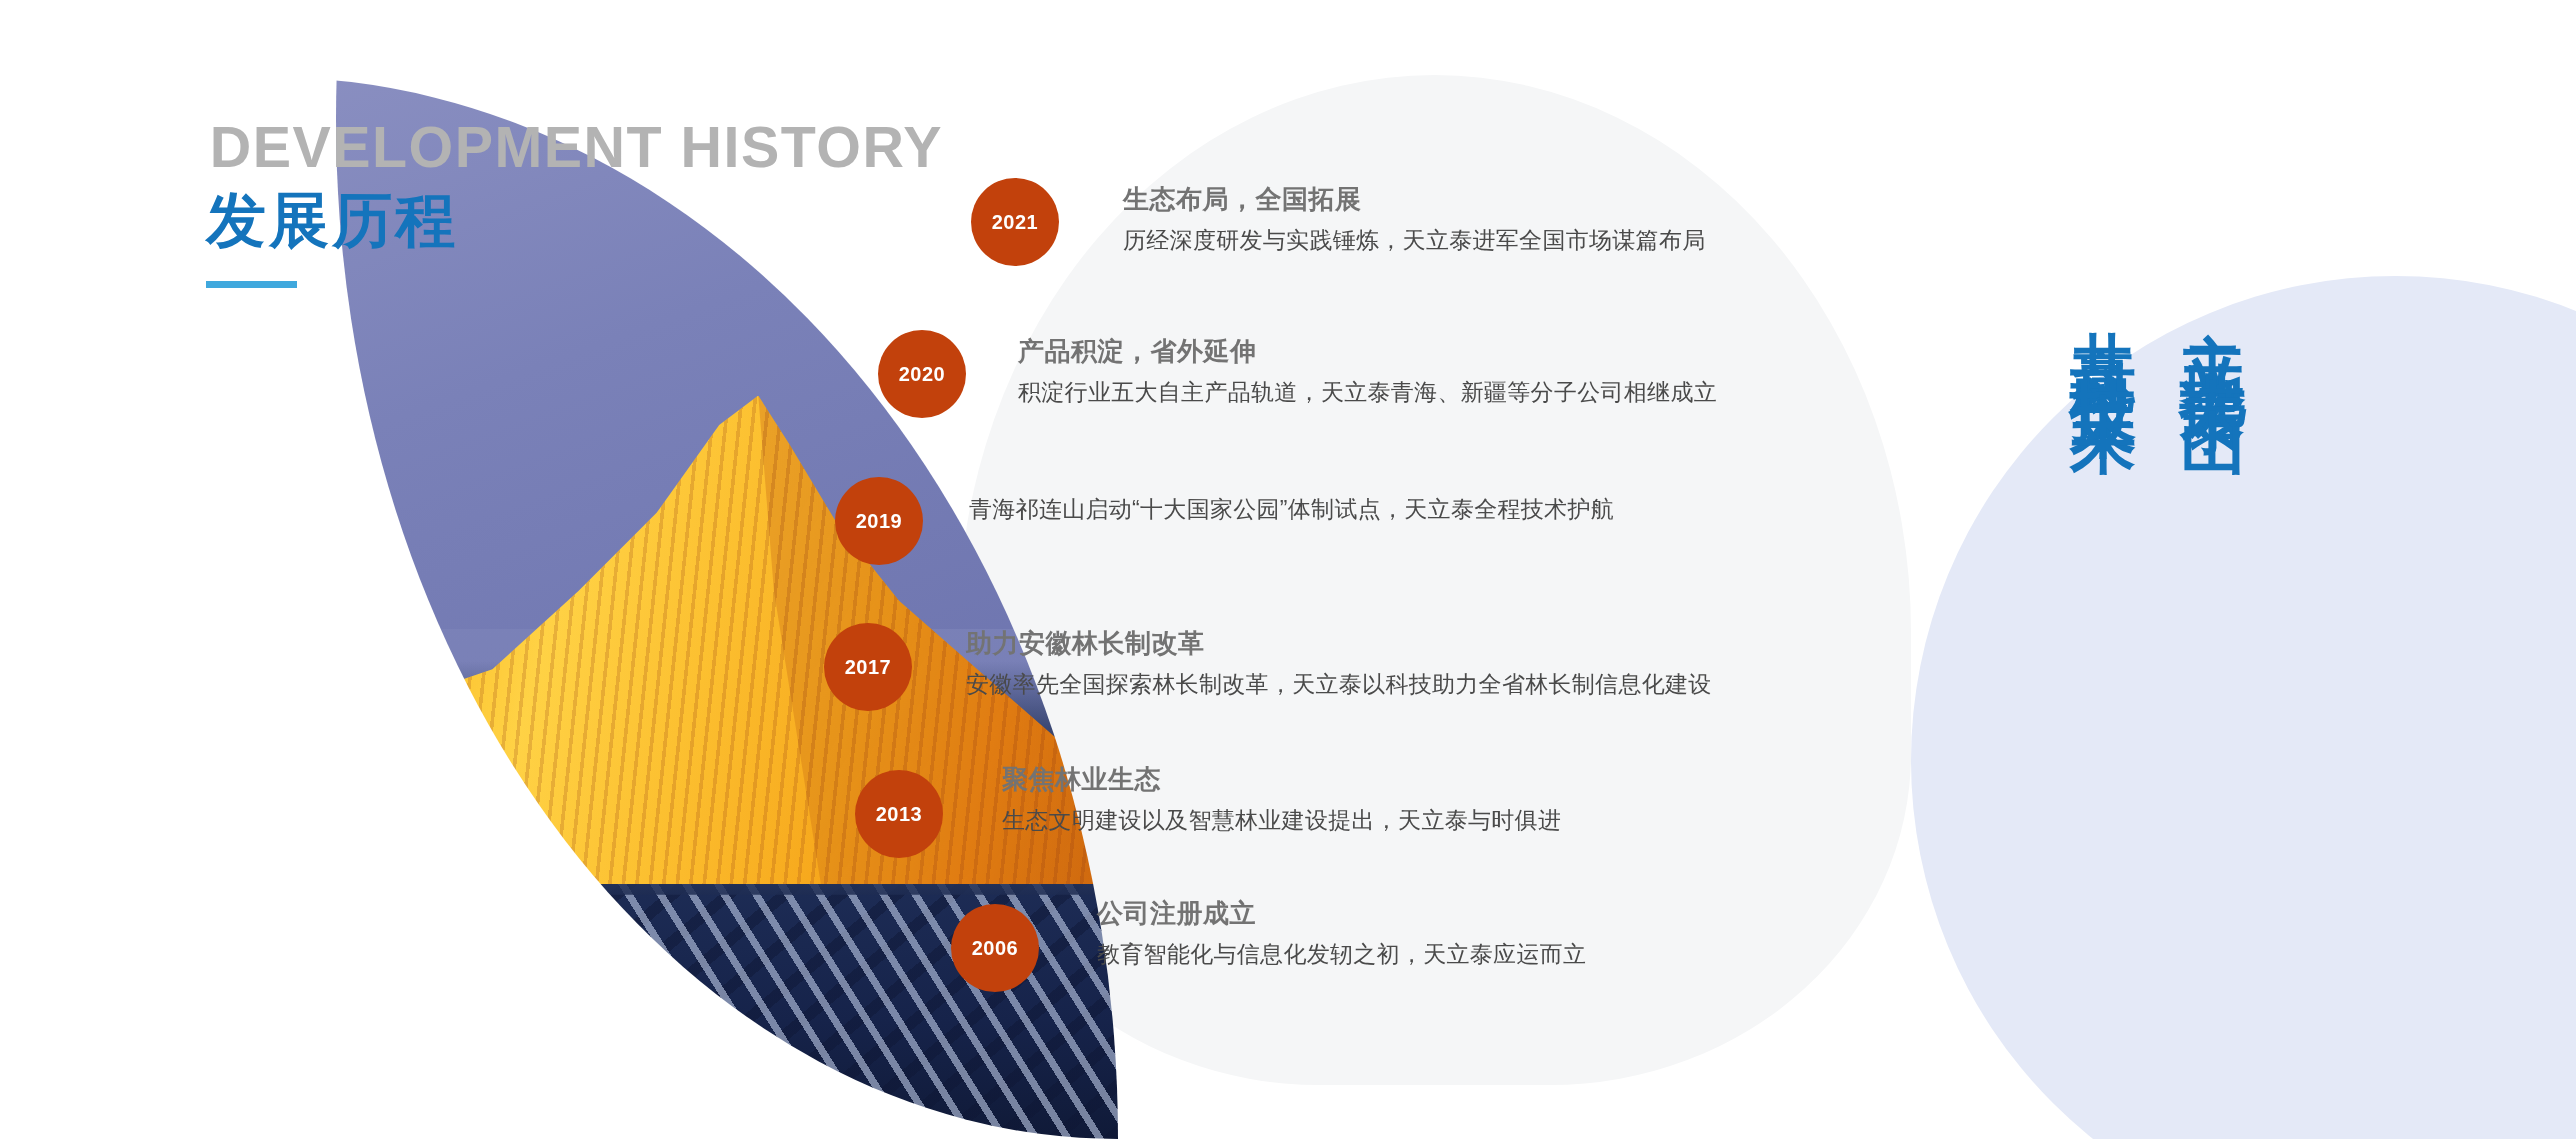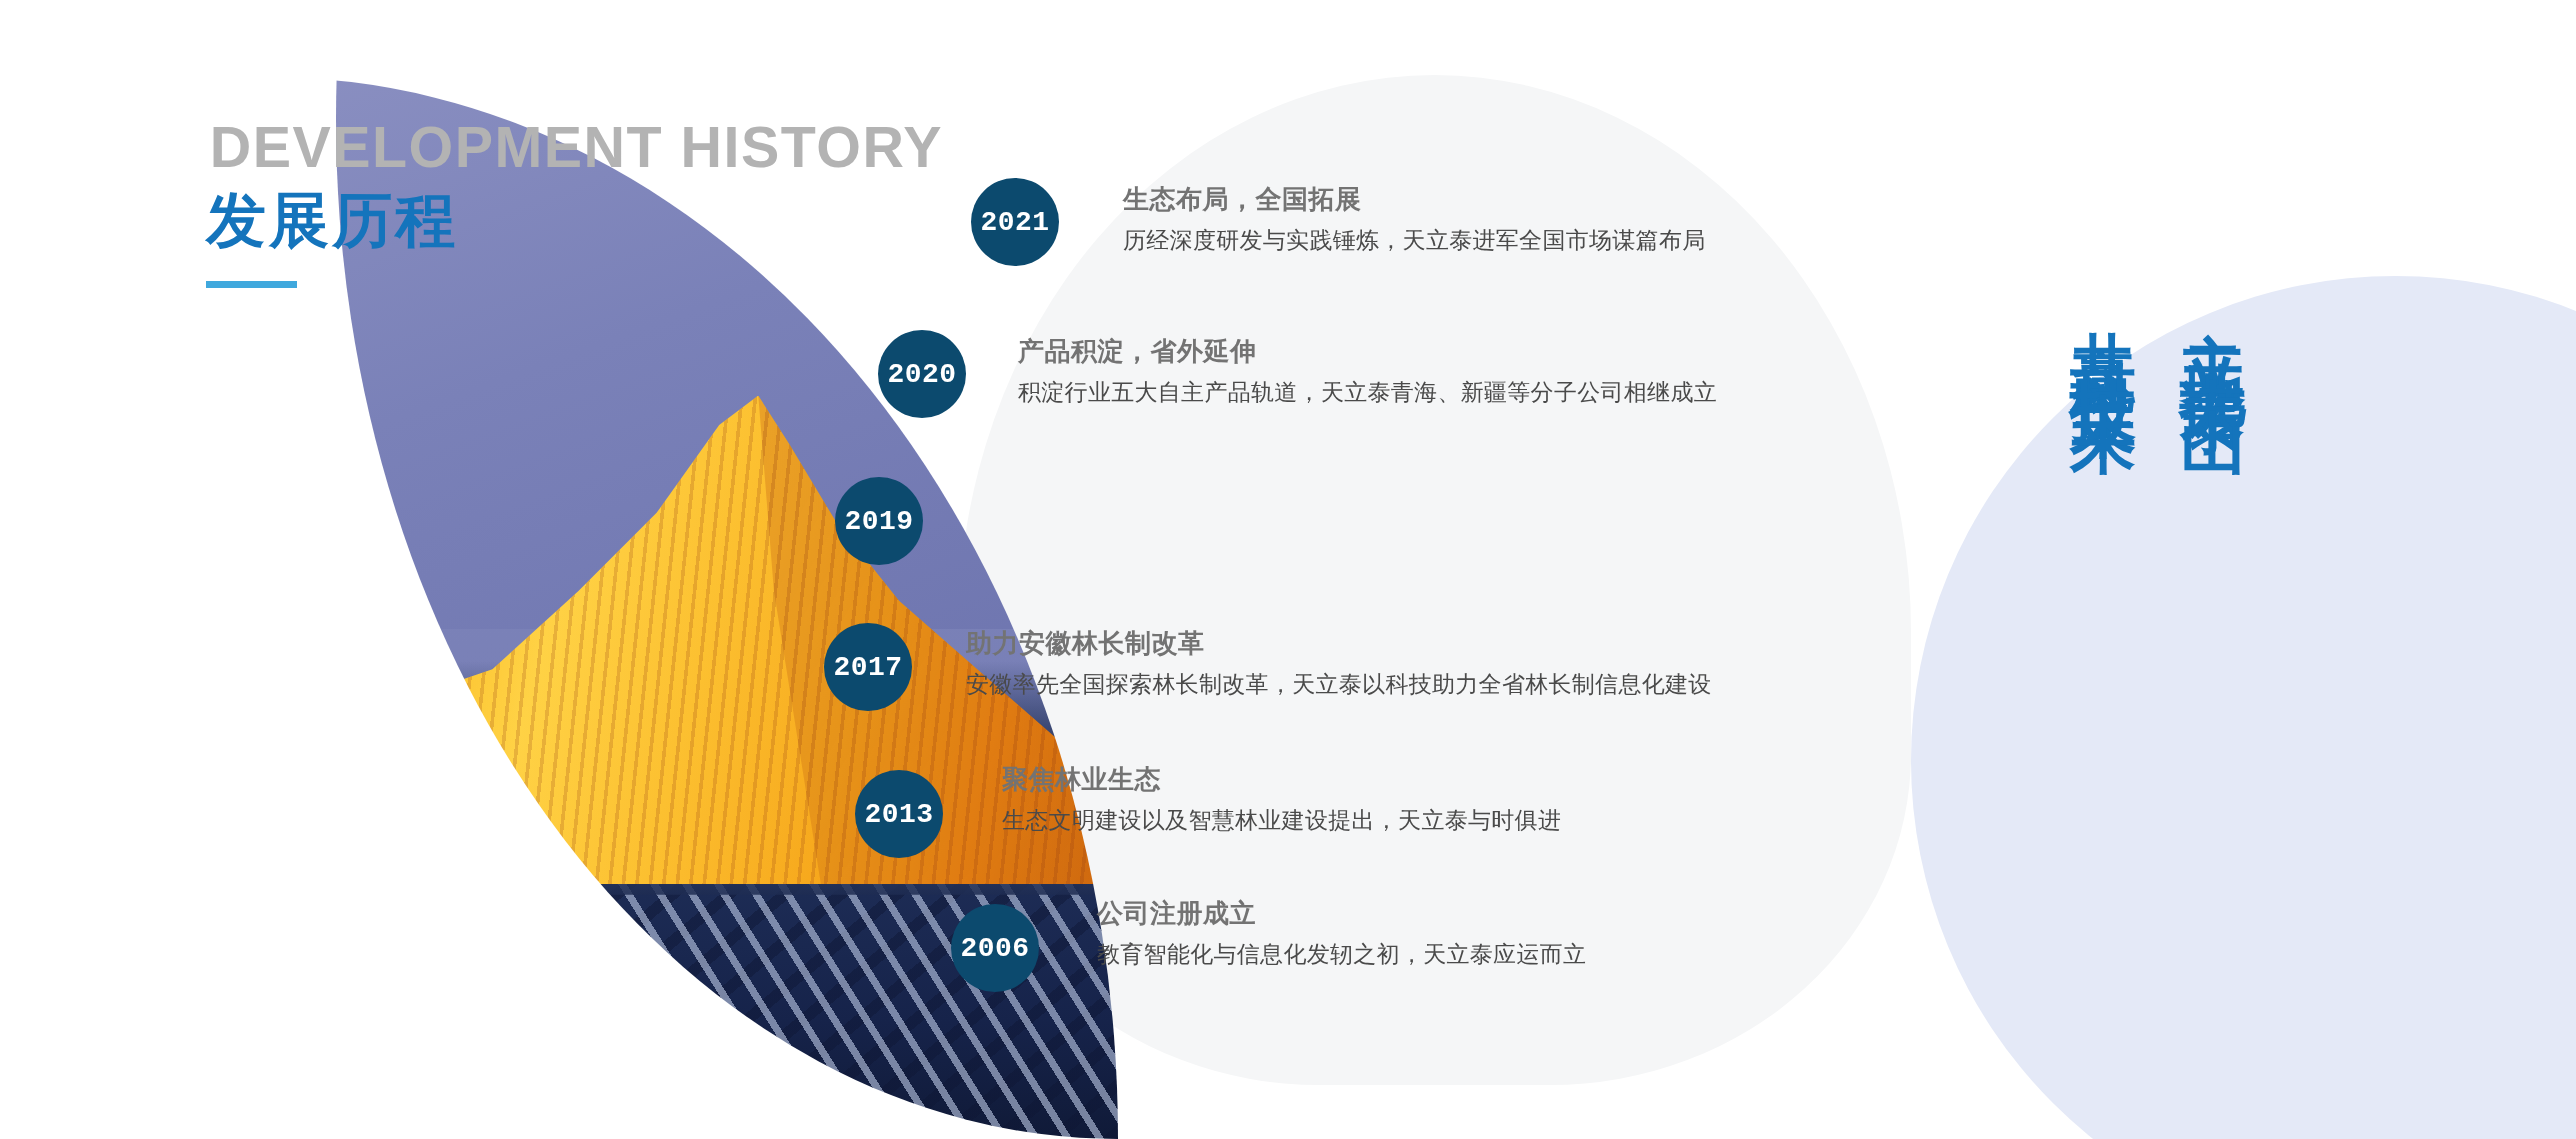"2021" .tl-dot { background: #0c4a6e -> #c2410c; font-family: Liberation Mono, monospace -> none; font-size: 28px -> 20px }
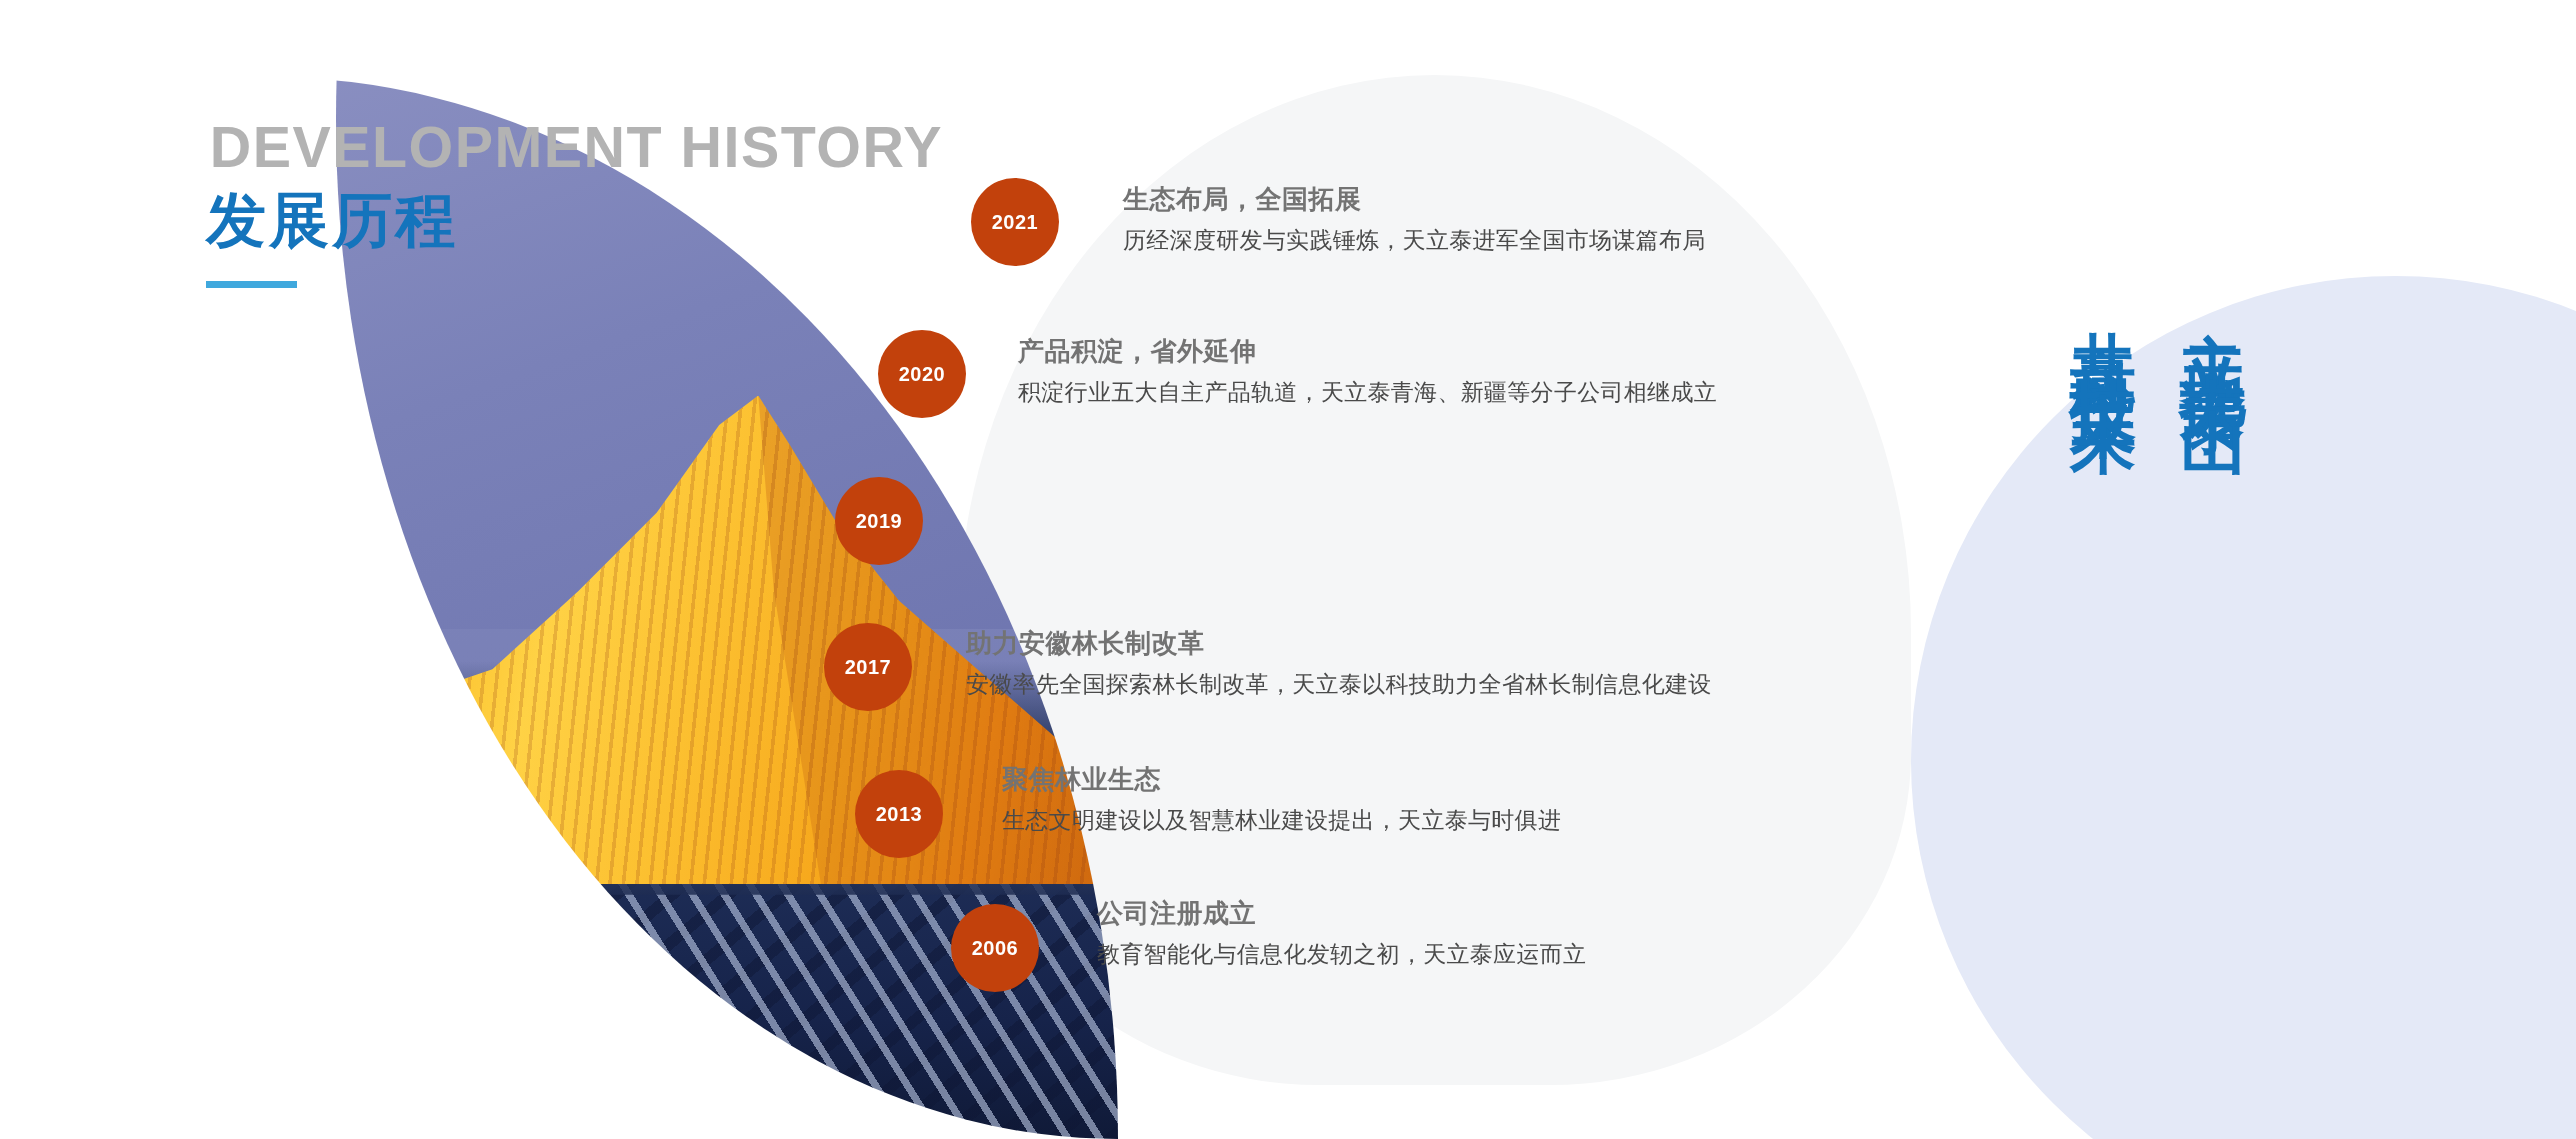"青海祁连山启动“十大国家公园”体制试点，天立泰全程技术护航" div.tl-desc { html: none -> <div>青海祁连山启动“十大国家公园”体制试点，天立泰全程技术护航</div> }
